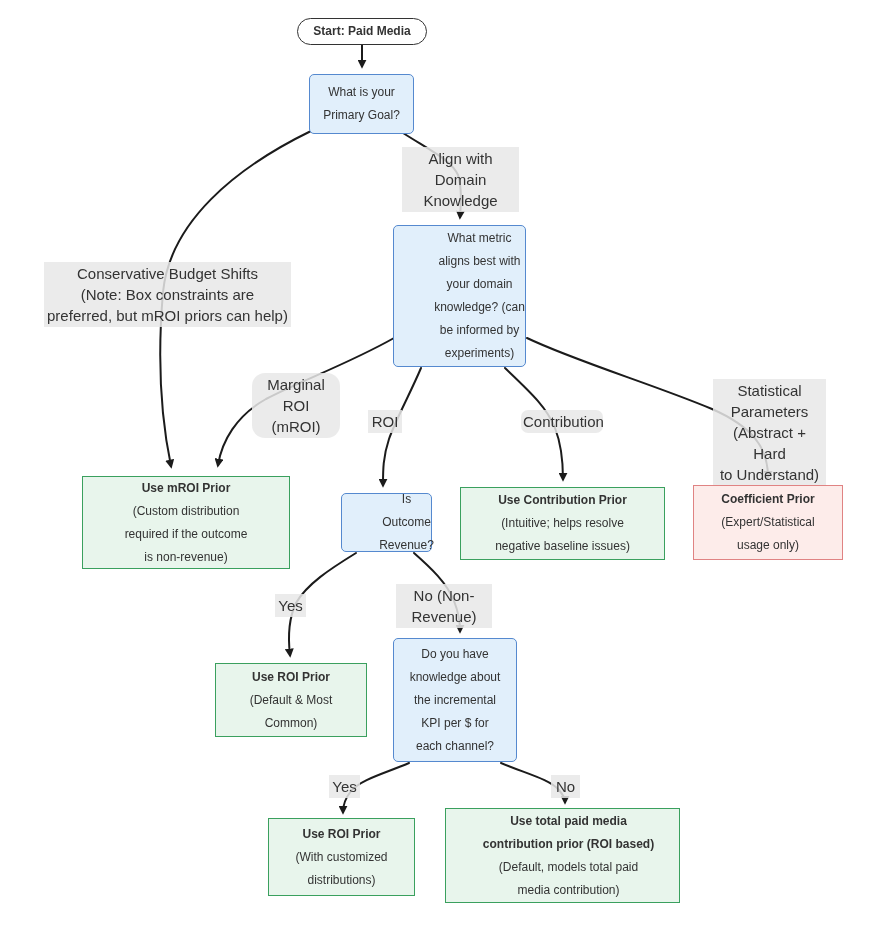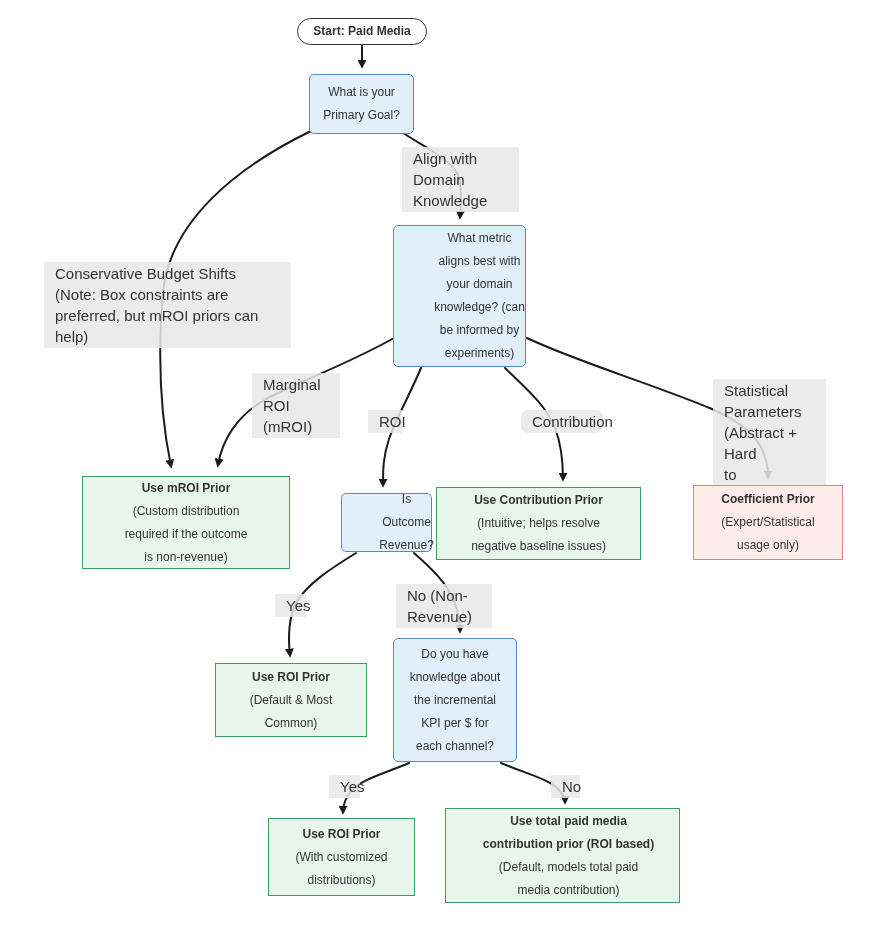"Align with" .elabel { padding: 1px 11px -> 1px 2px; text-align: none -> center }
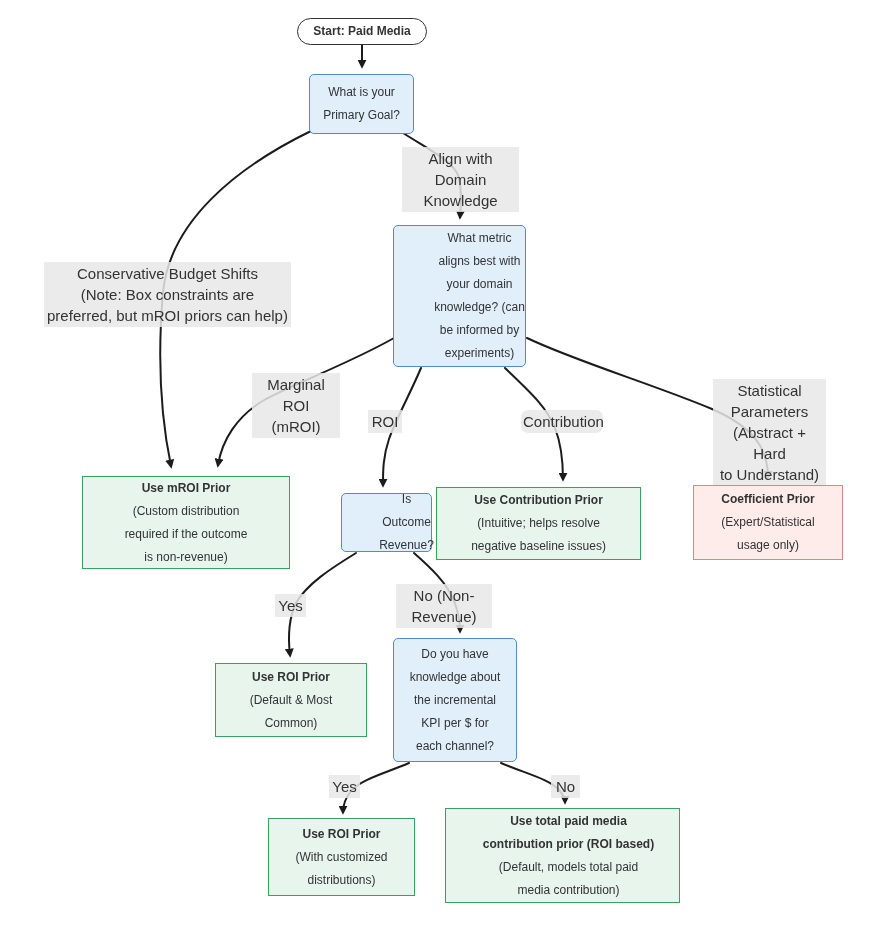"Marginal ROI" div.elabel { border-radius: none -> 13px }
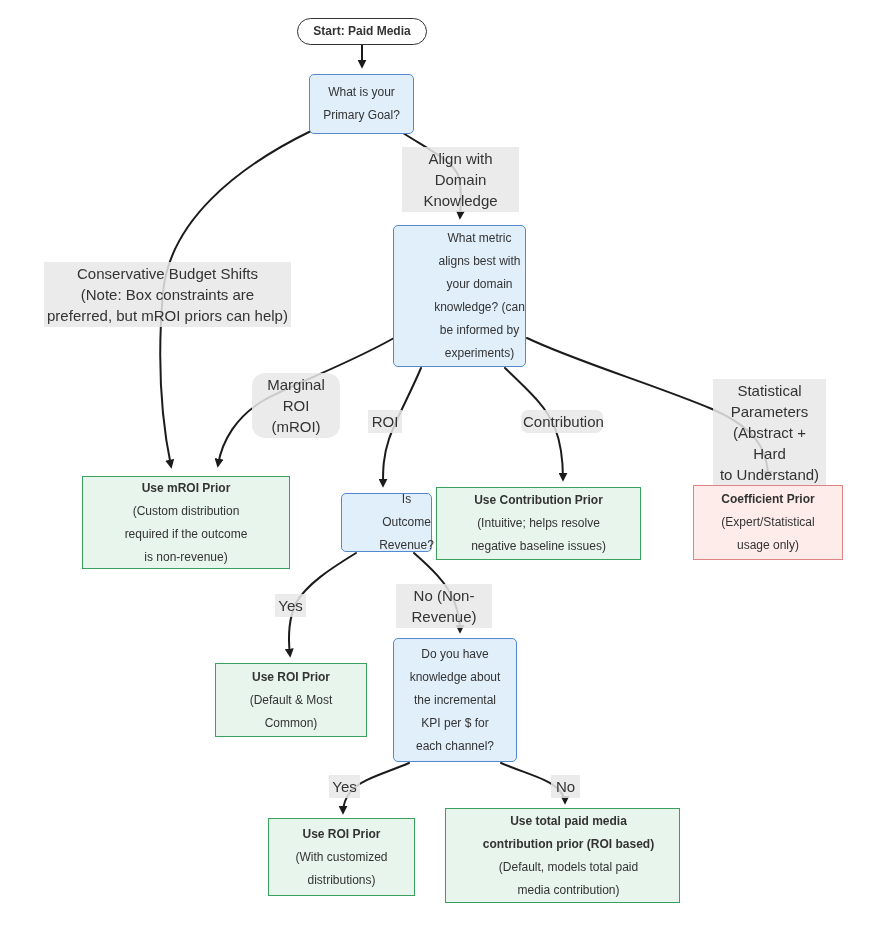"Use Contribution Prior" div.node { left: 436px -> 460px }
